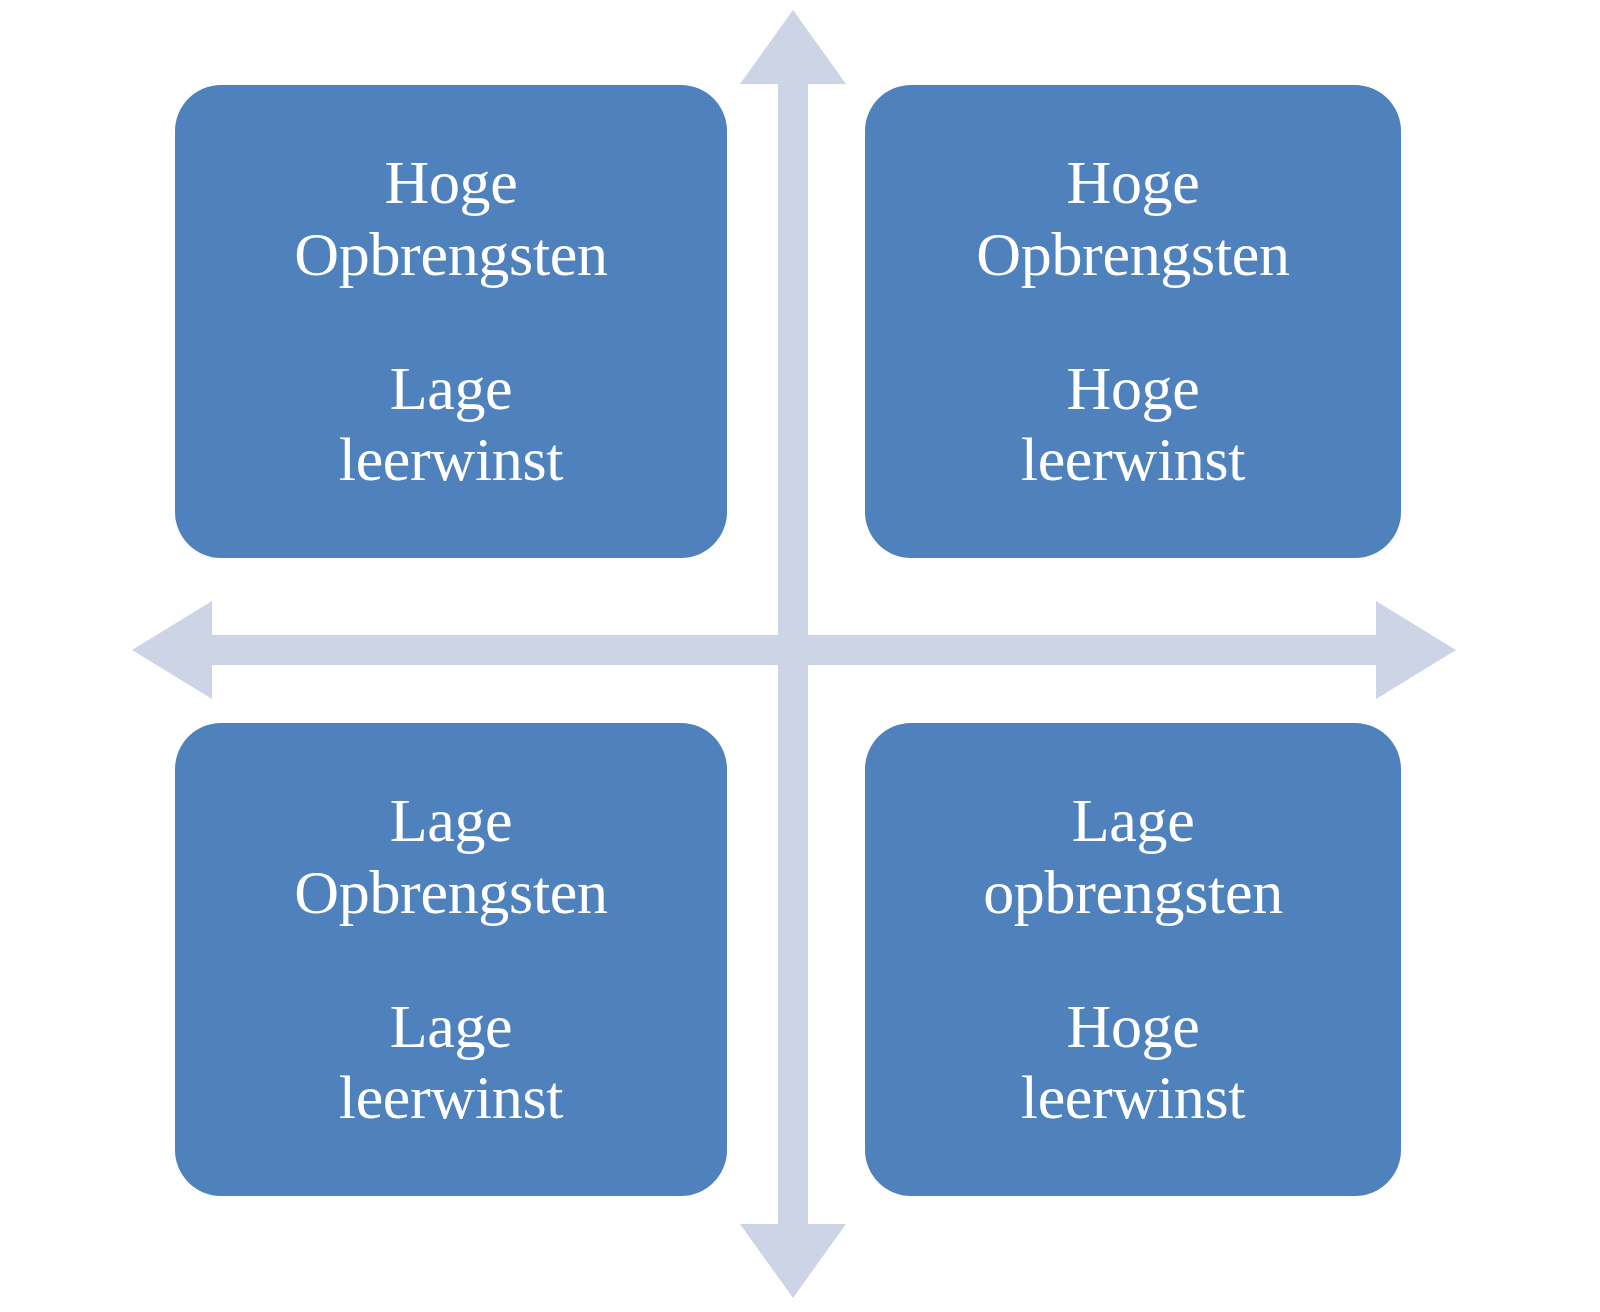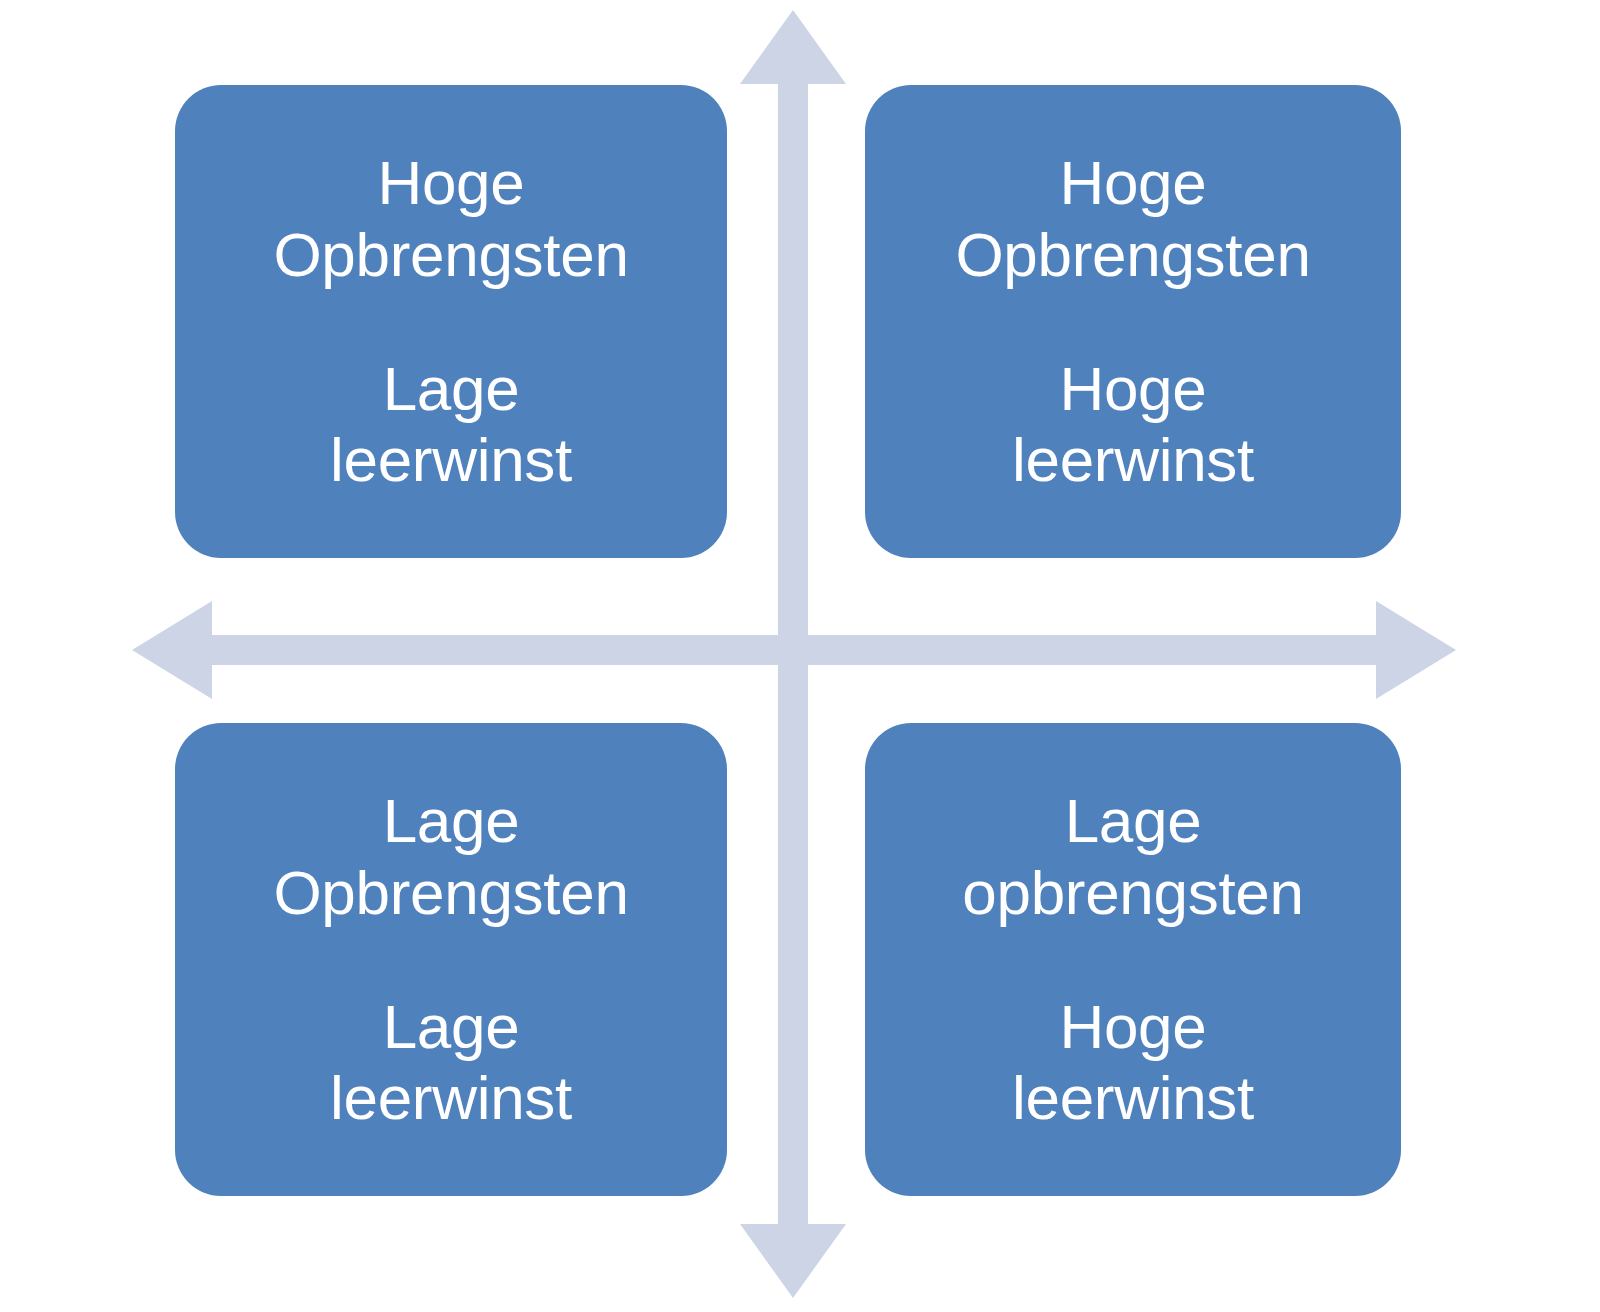"Hoge" .quad-box { font-family: none -> Liberation Serif, serif }
